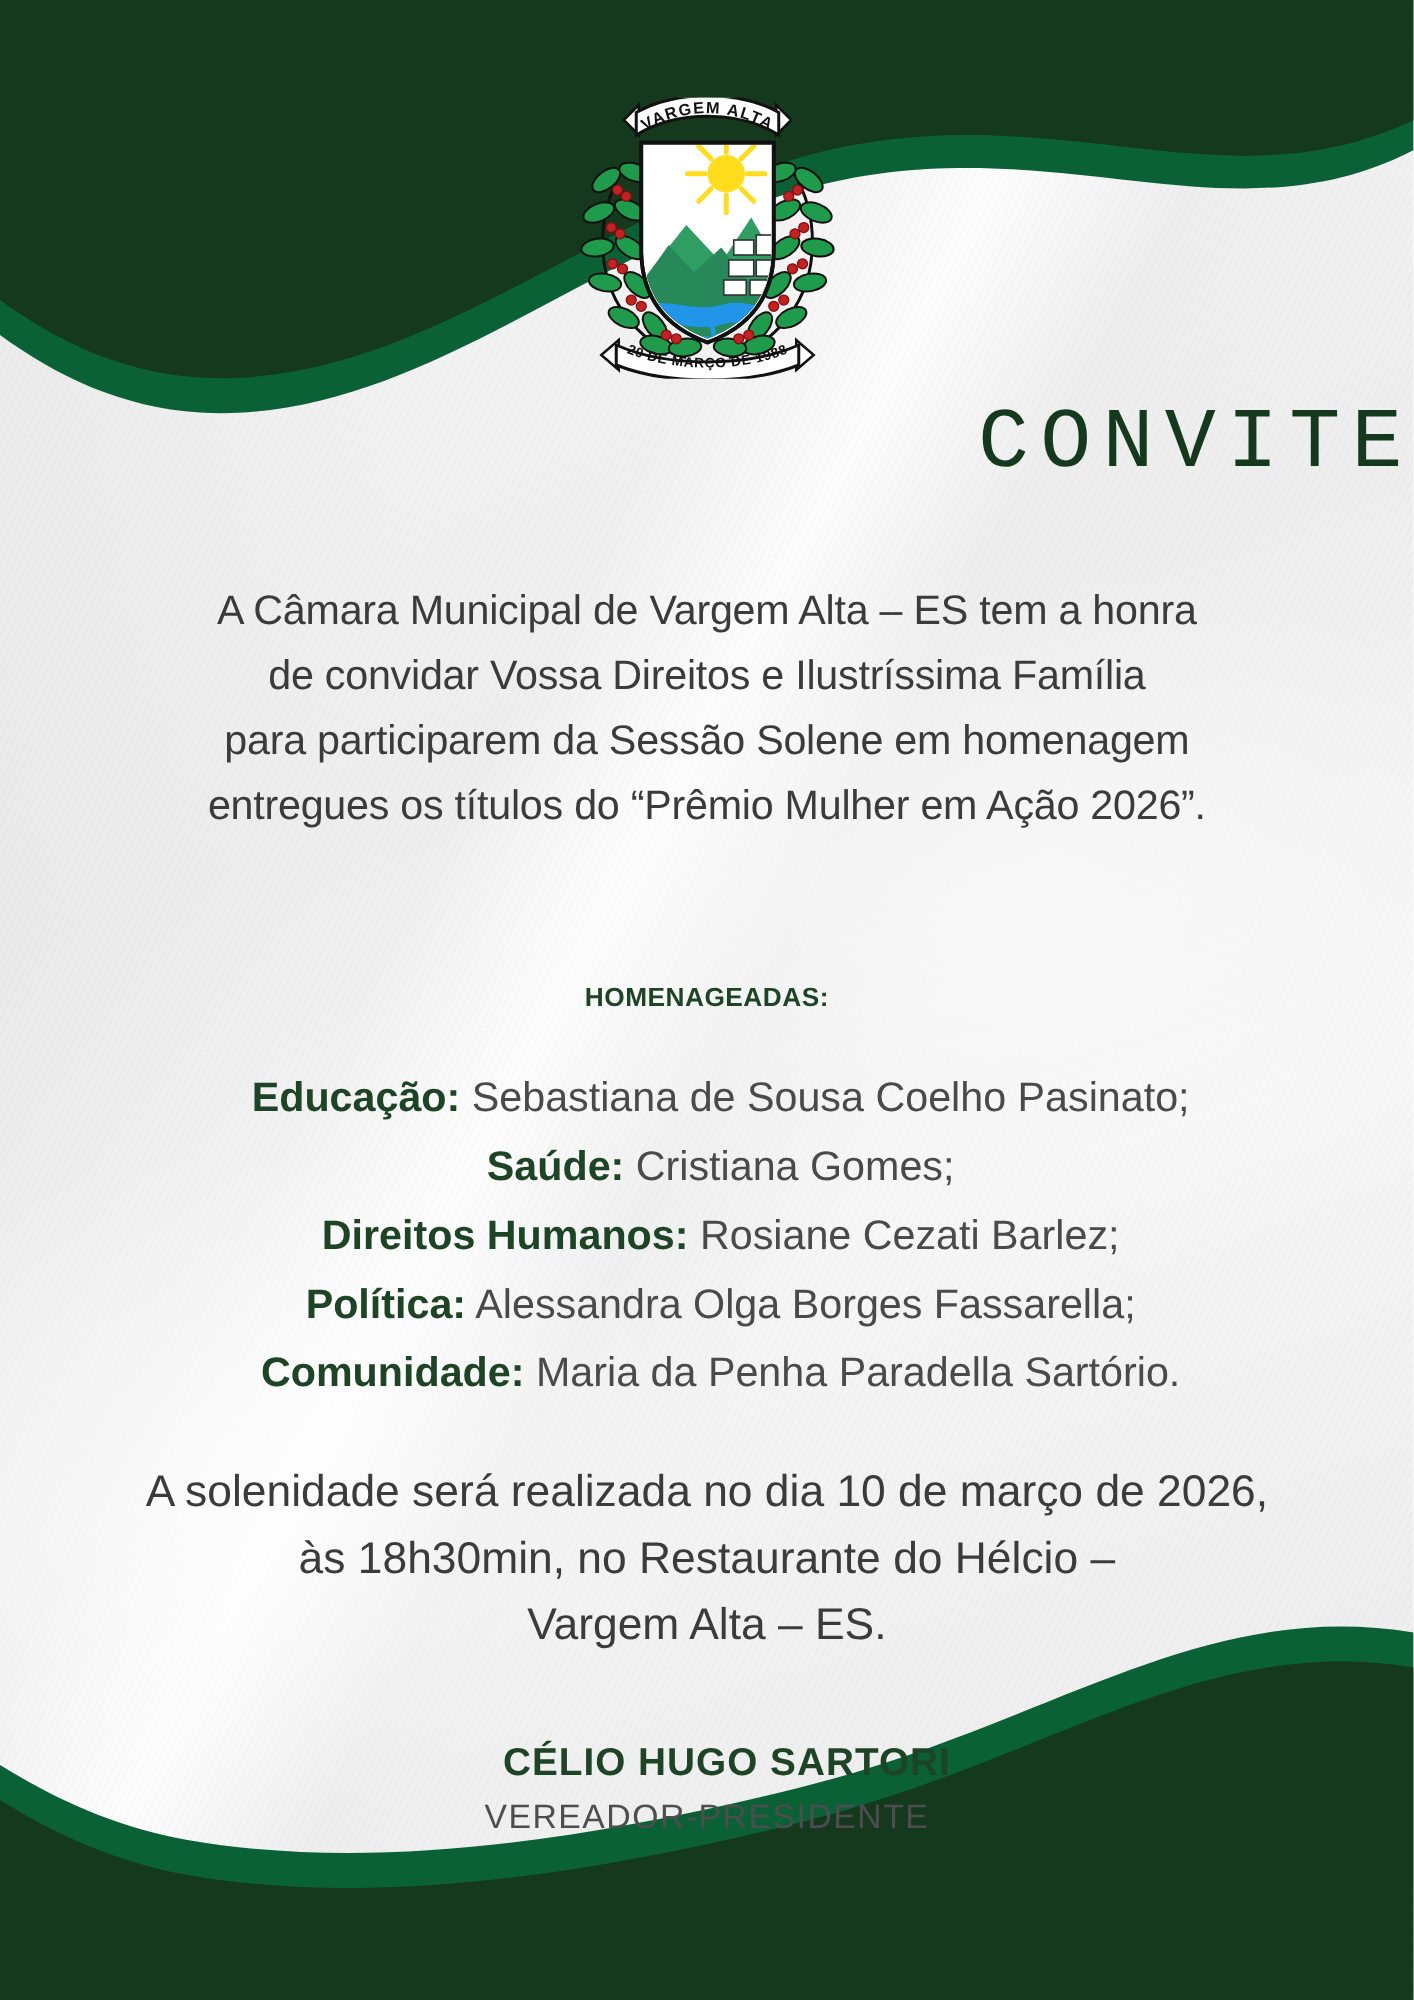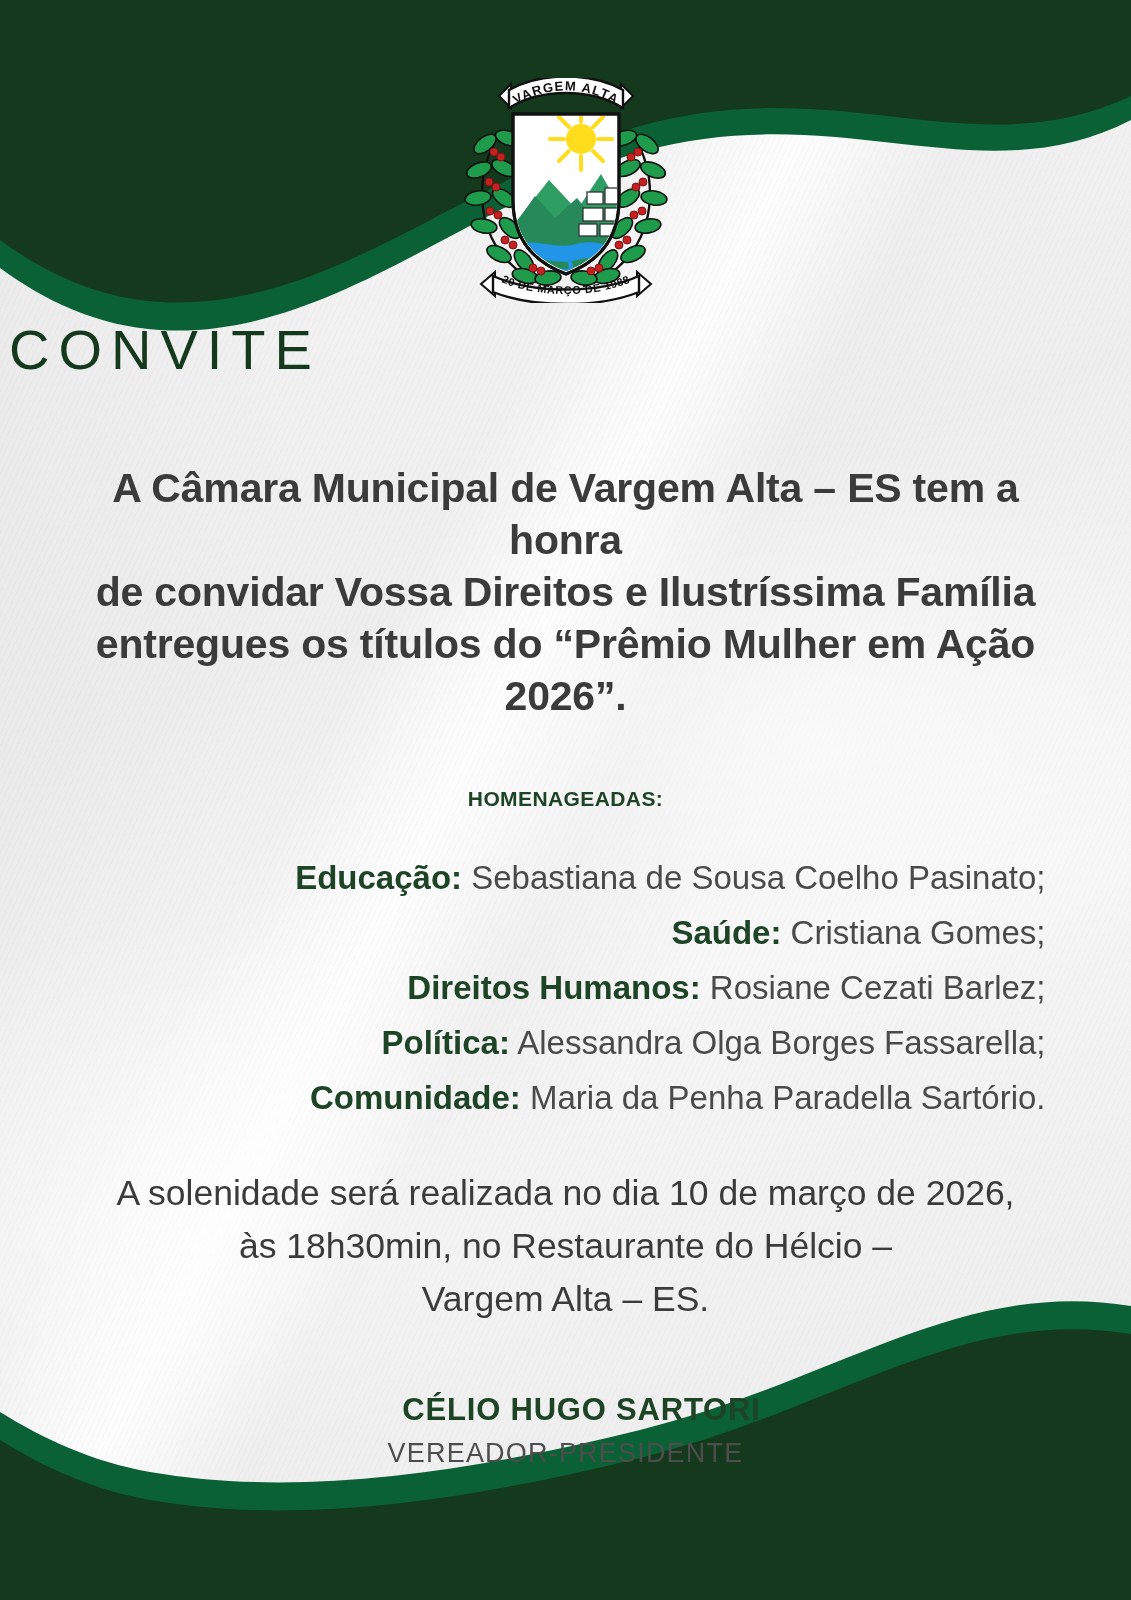"CONVITE" .title { font-family: Liberation Sans, sans-serif -> Liberation Mono, monospace; font-size: 56px -> 68px; text-align: left -> right }
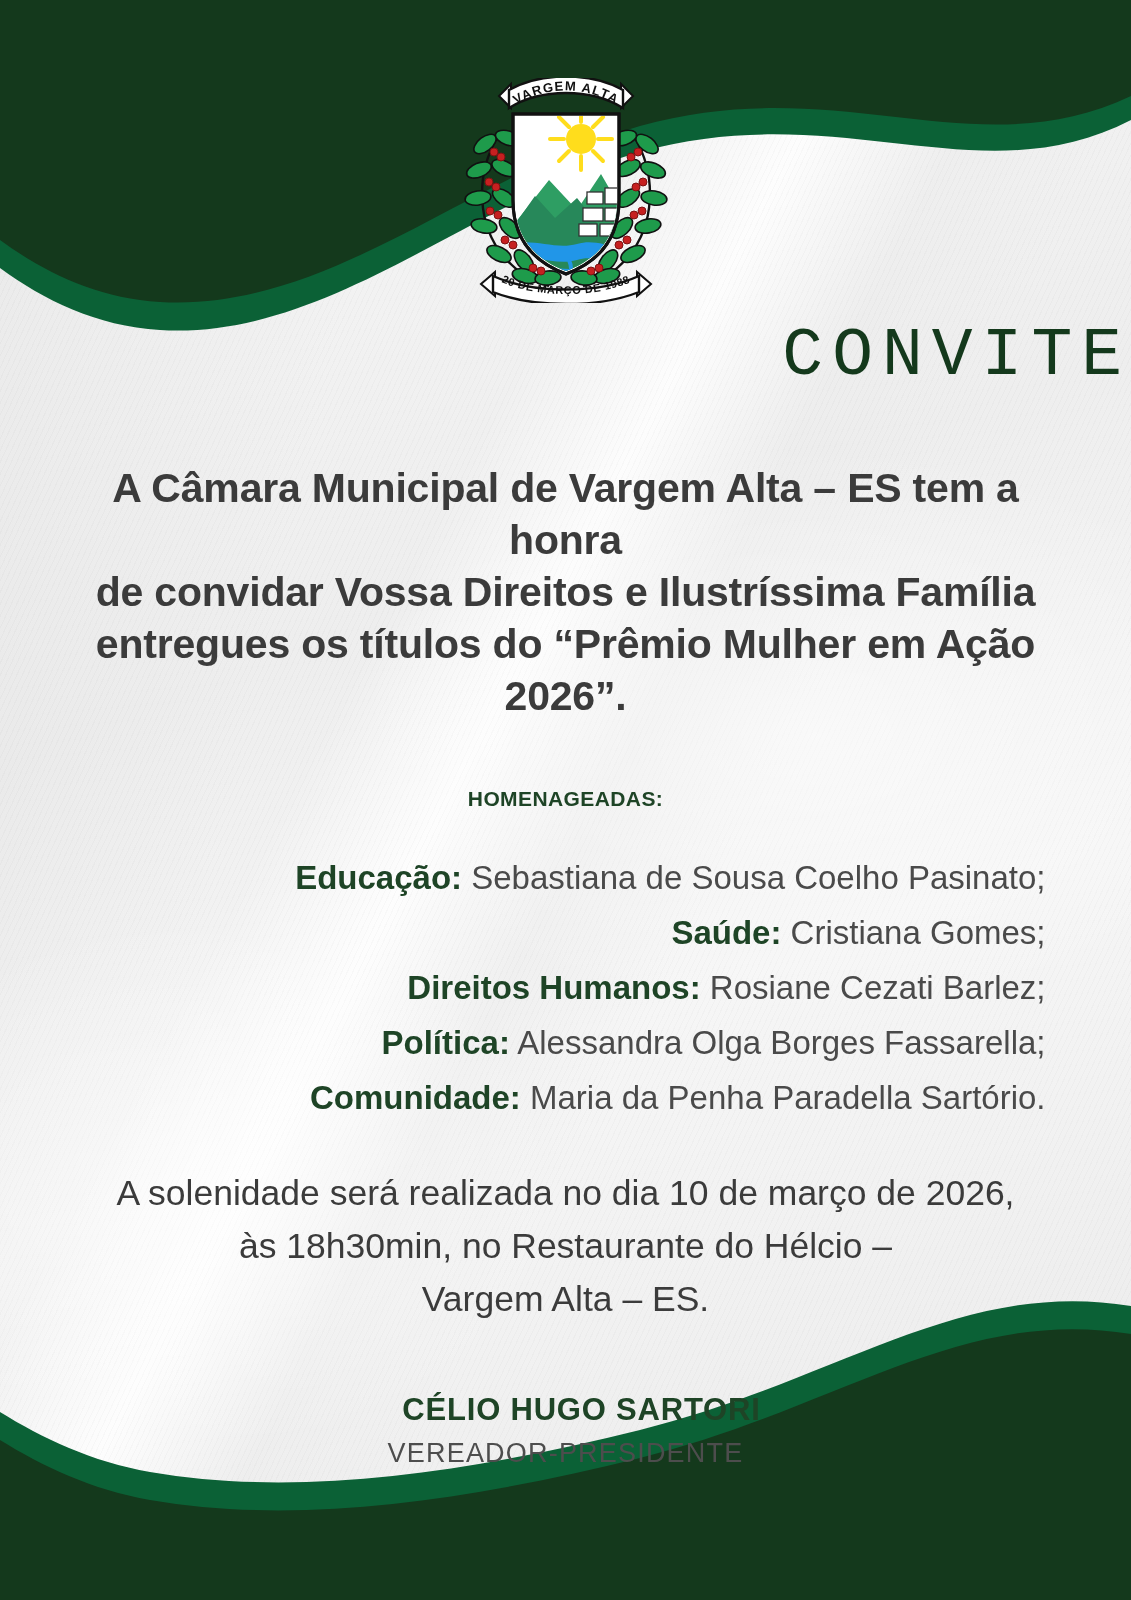"A Câmara Municipal de Vargem" .intro { font-size: 41px -> 33px; font-weight: bold -> none }
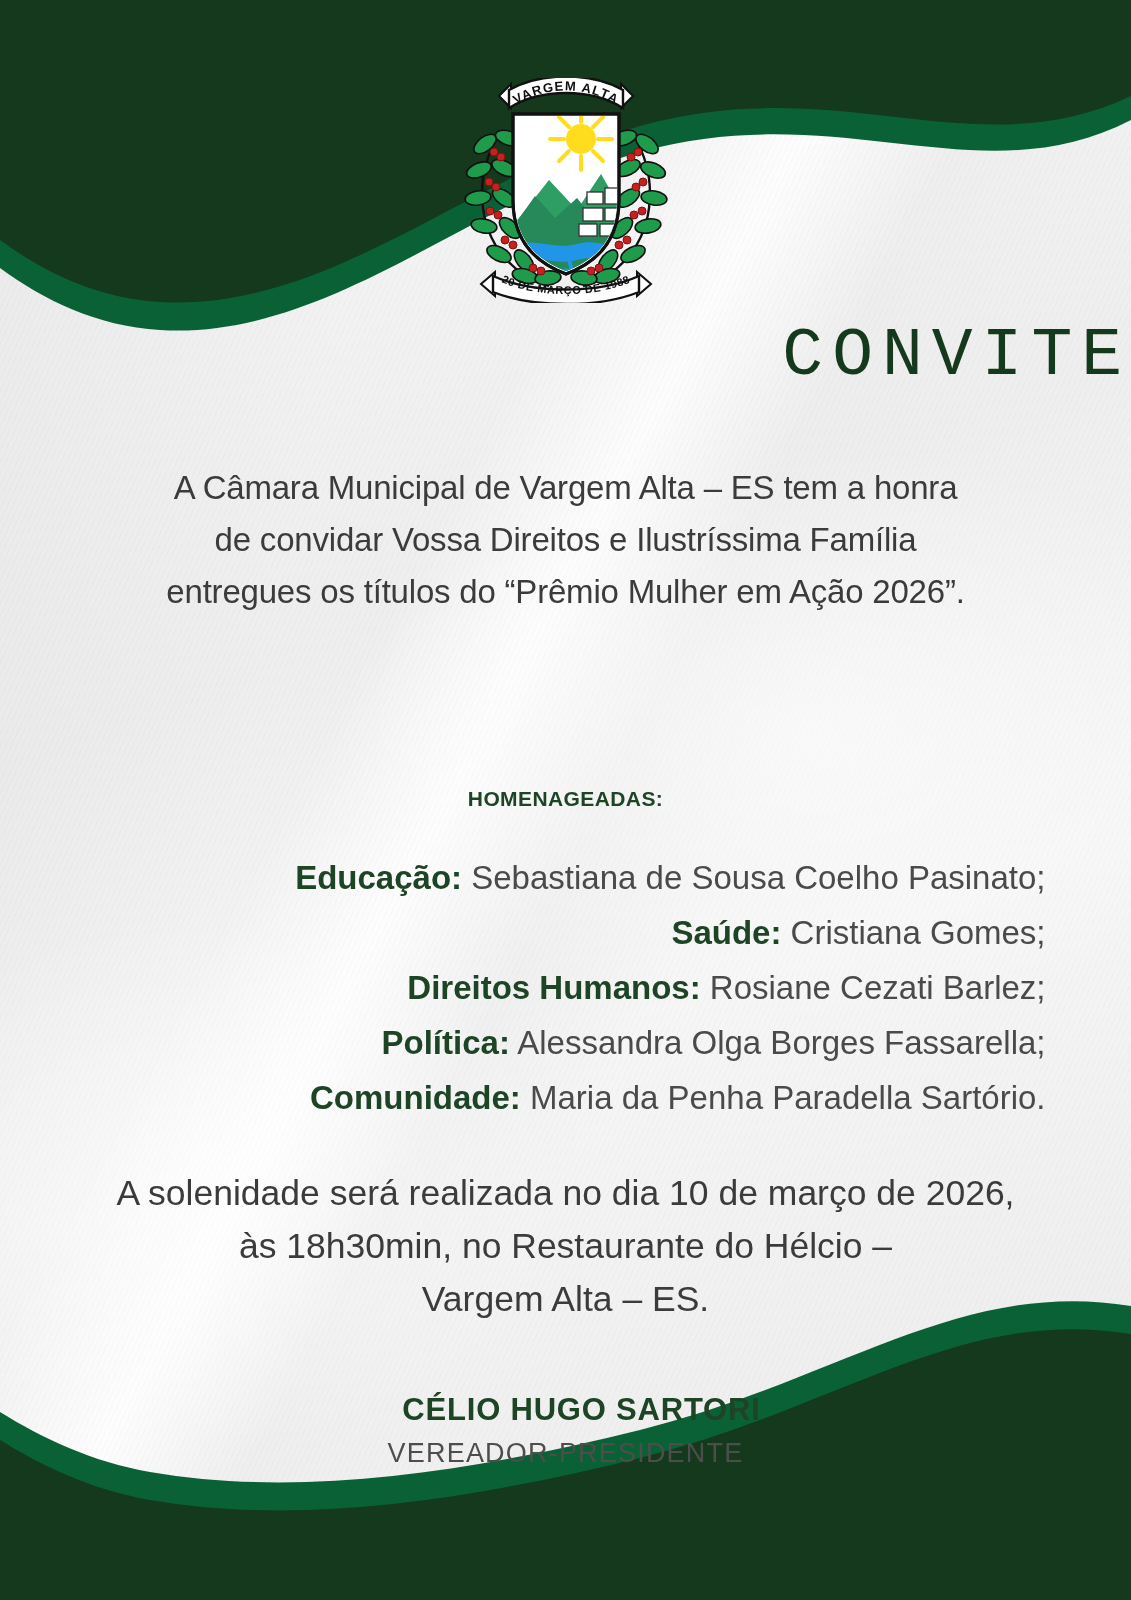"para participarem da Sessão Solene" div { html: none -> <div>para participarem da Sessão Solene em homenagem</div> }
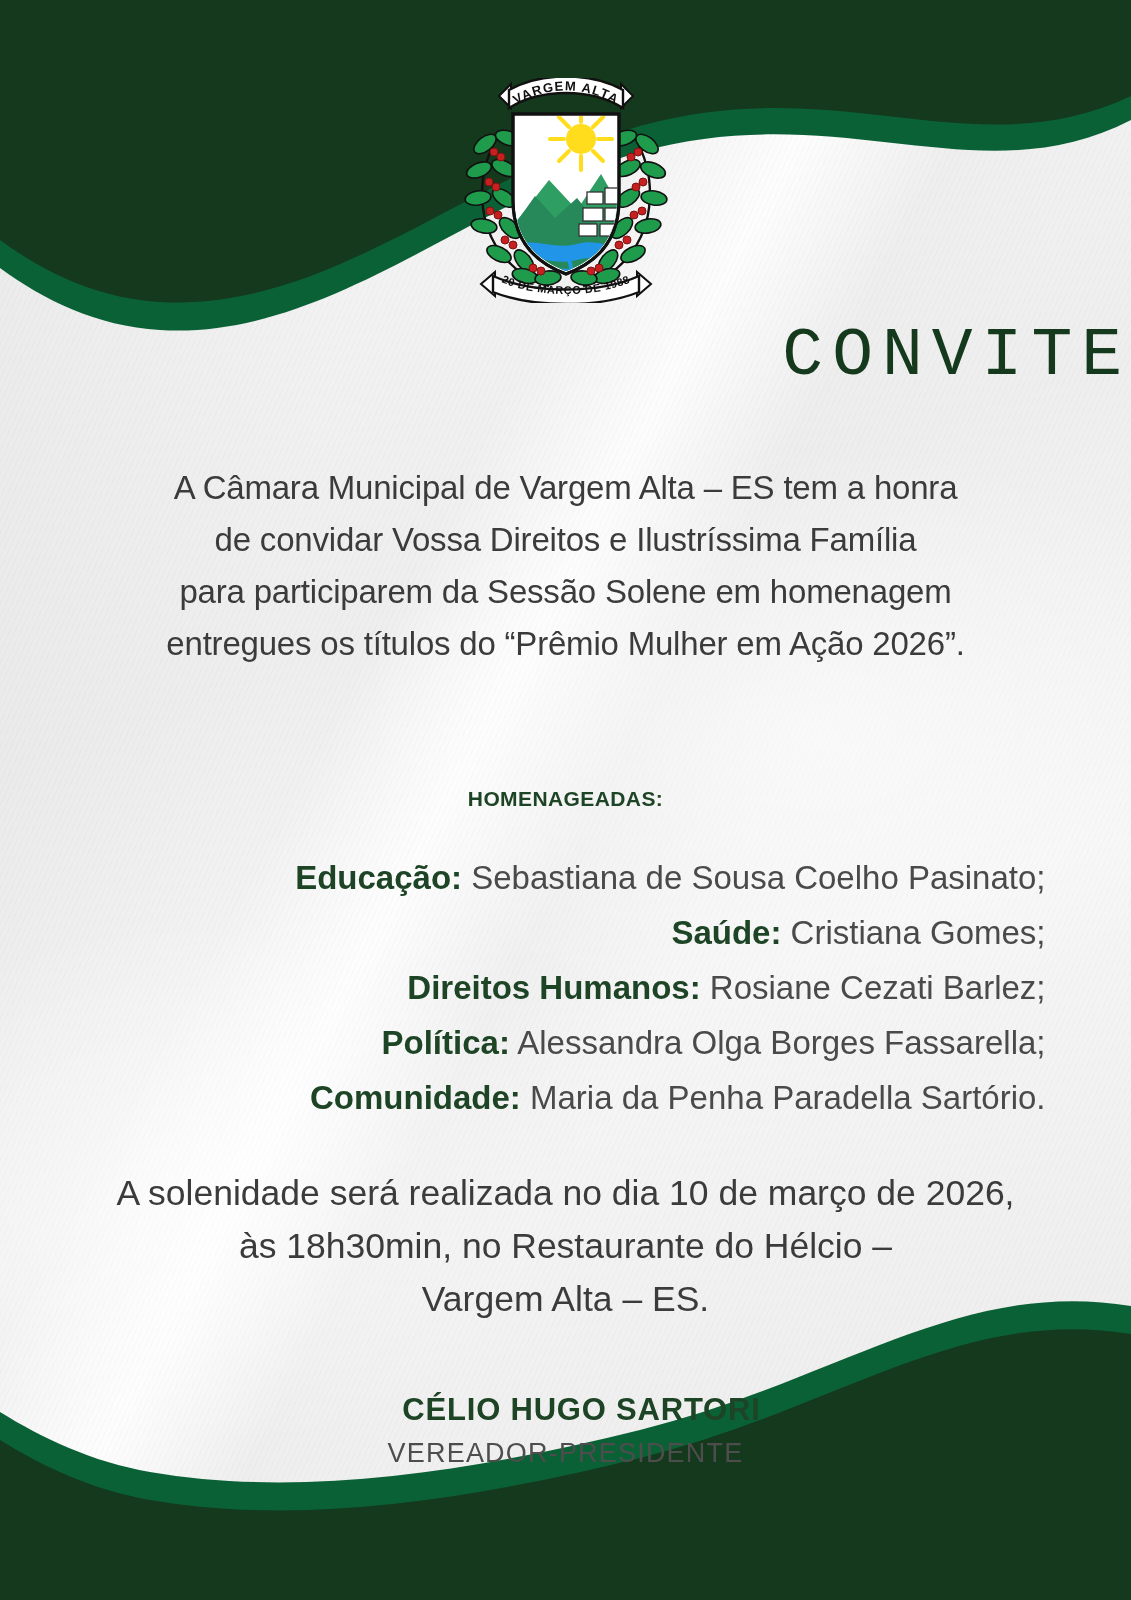"Educação: Sebastiana de Sousa Coelho" .honorees { text-align: right -> center }
